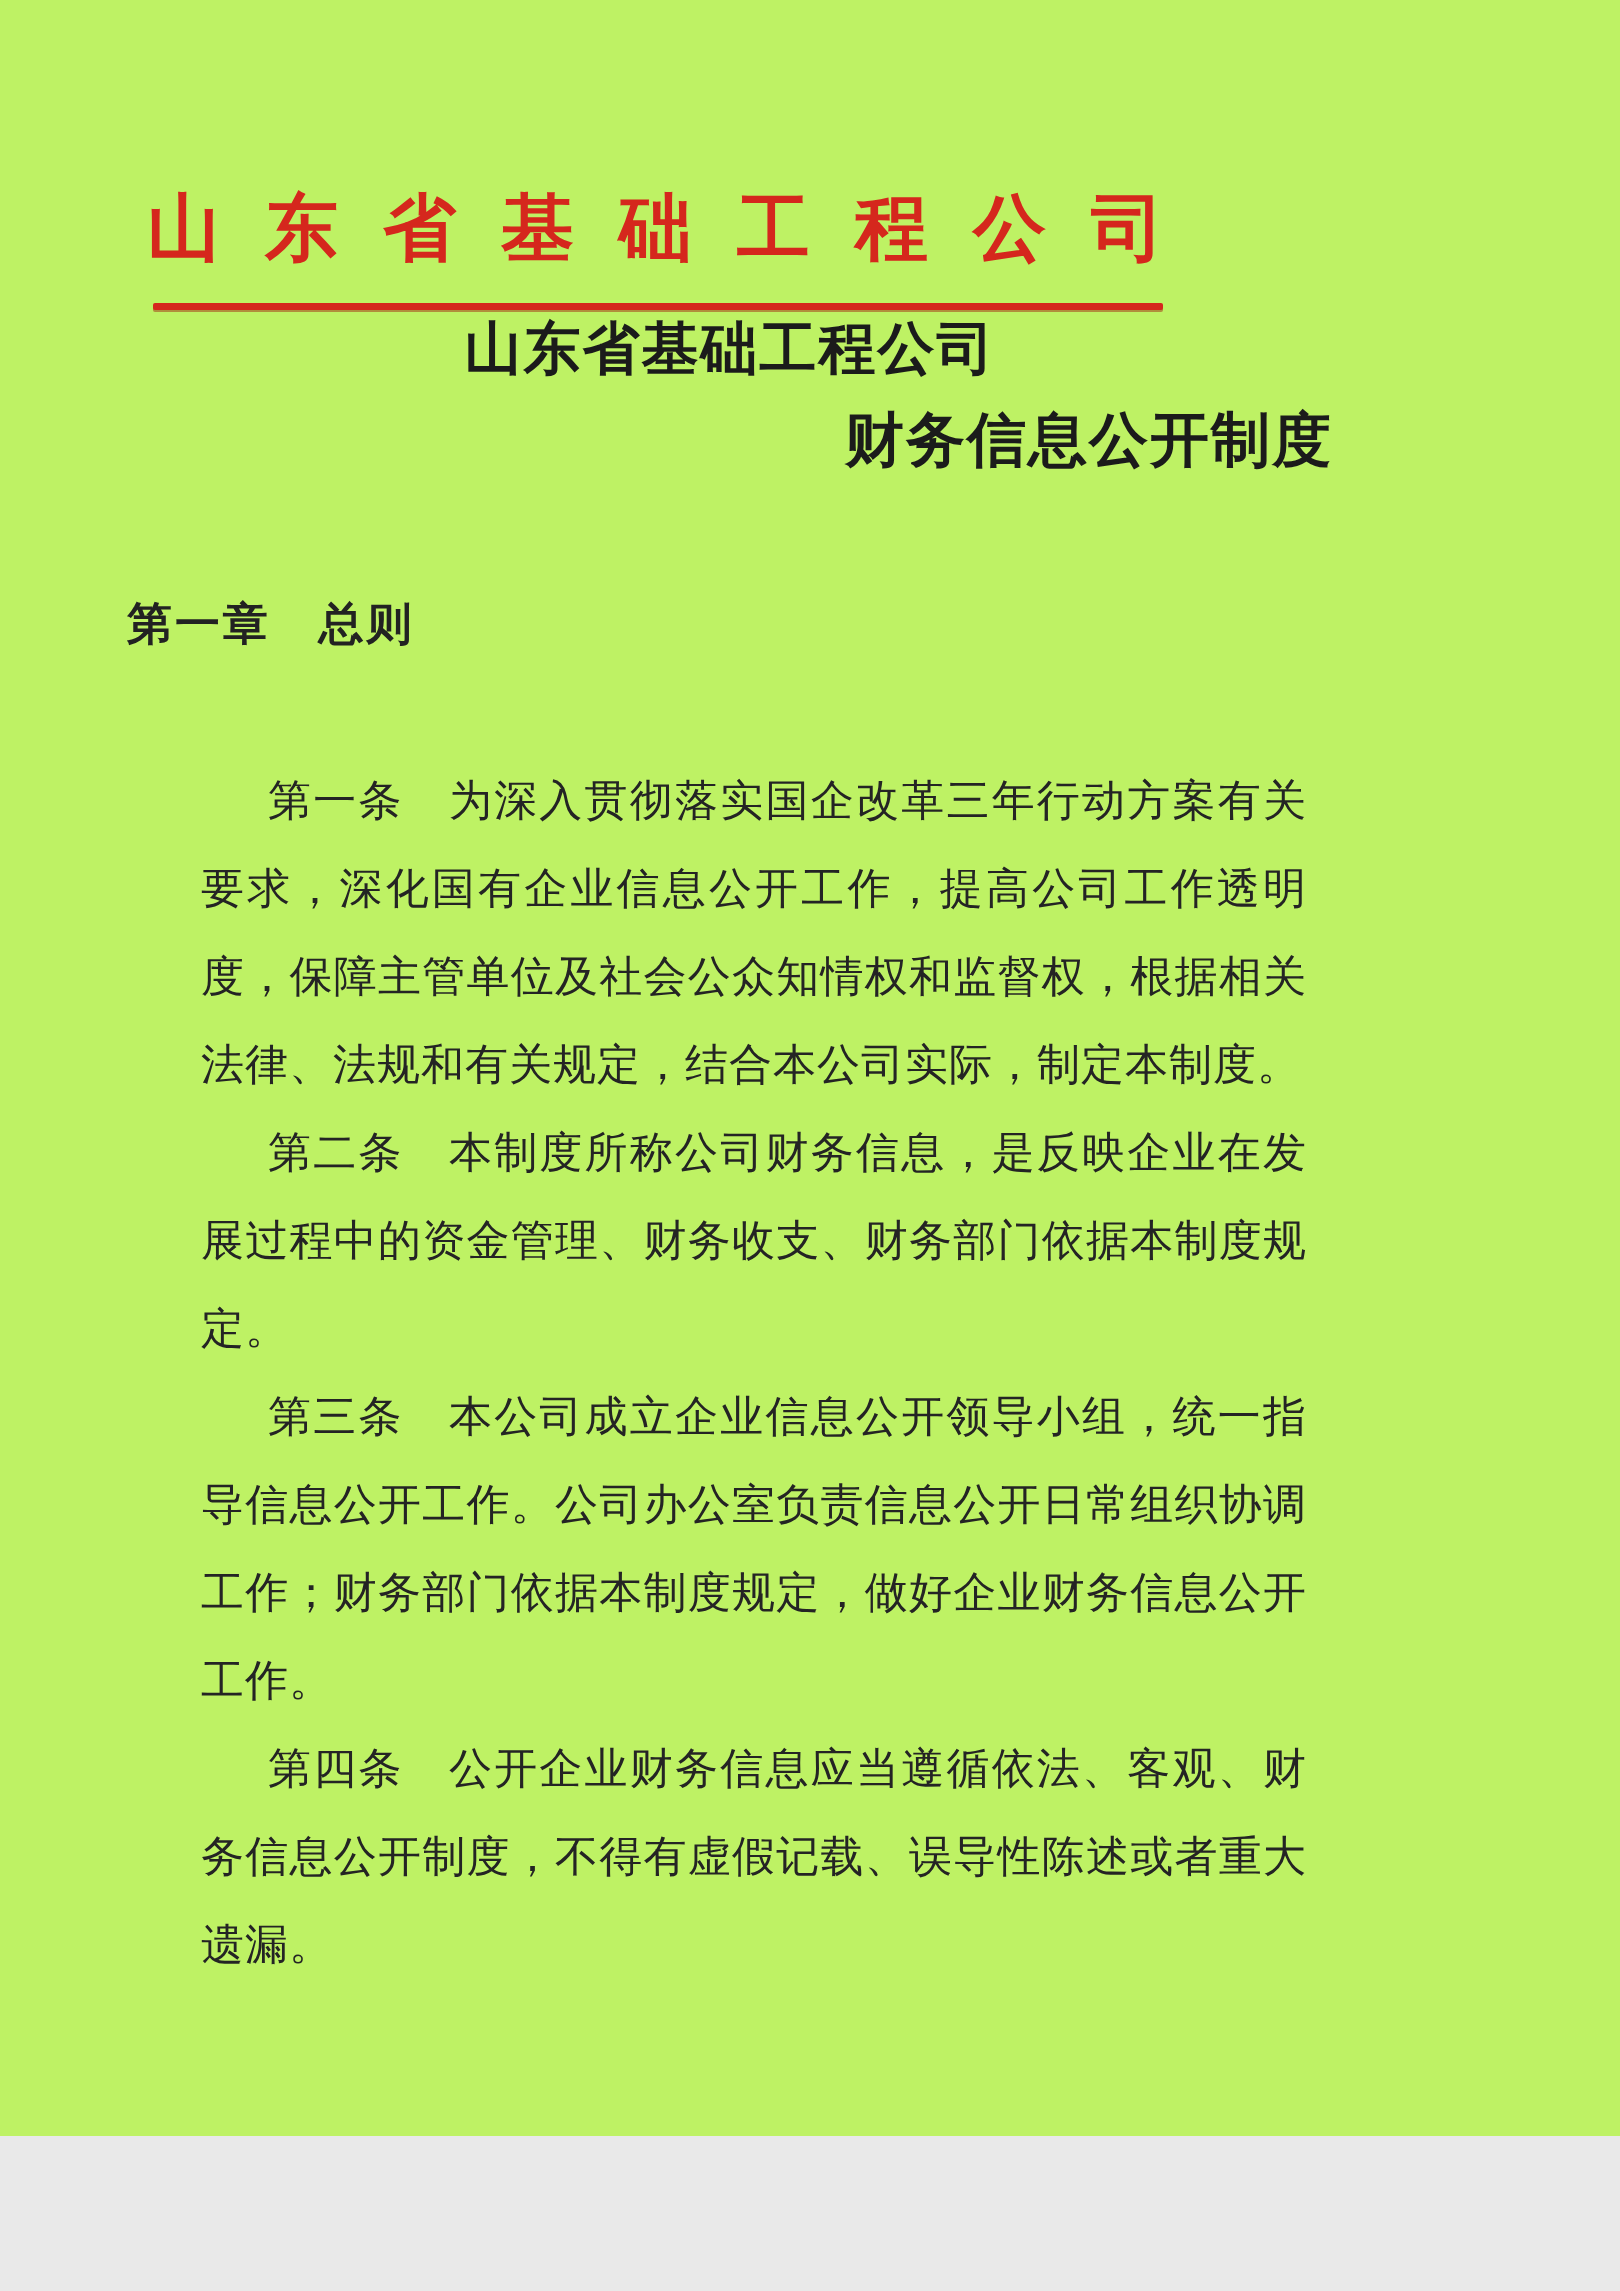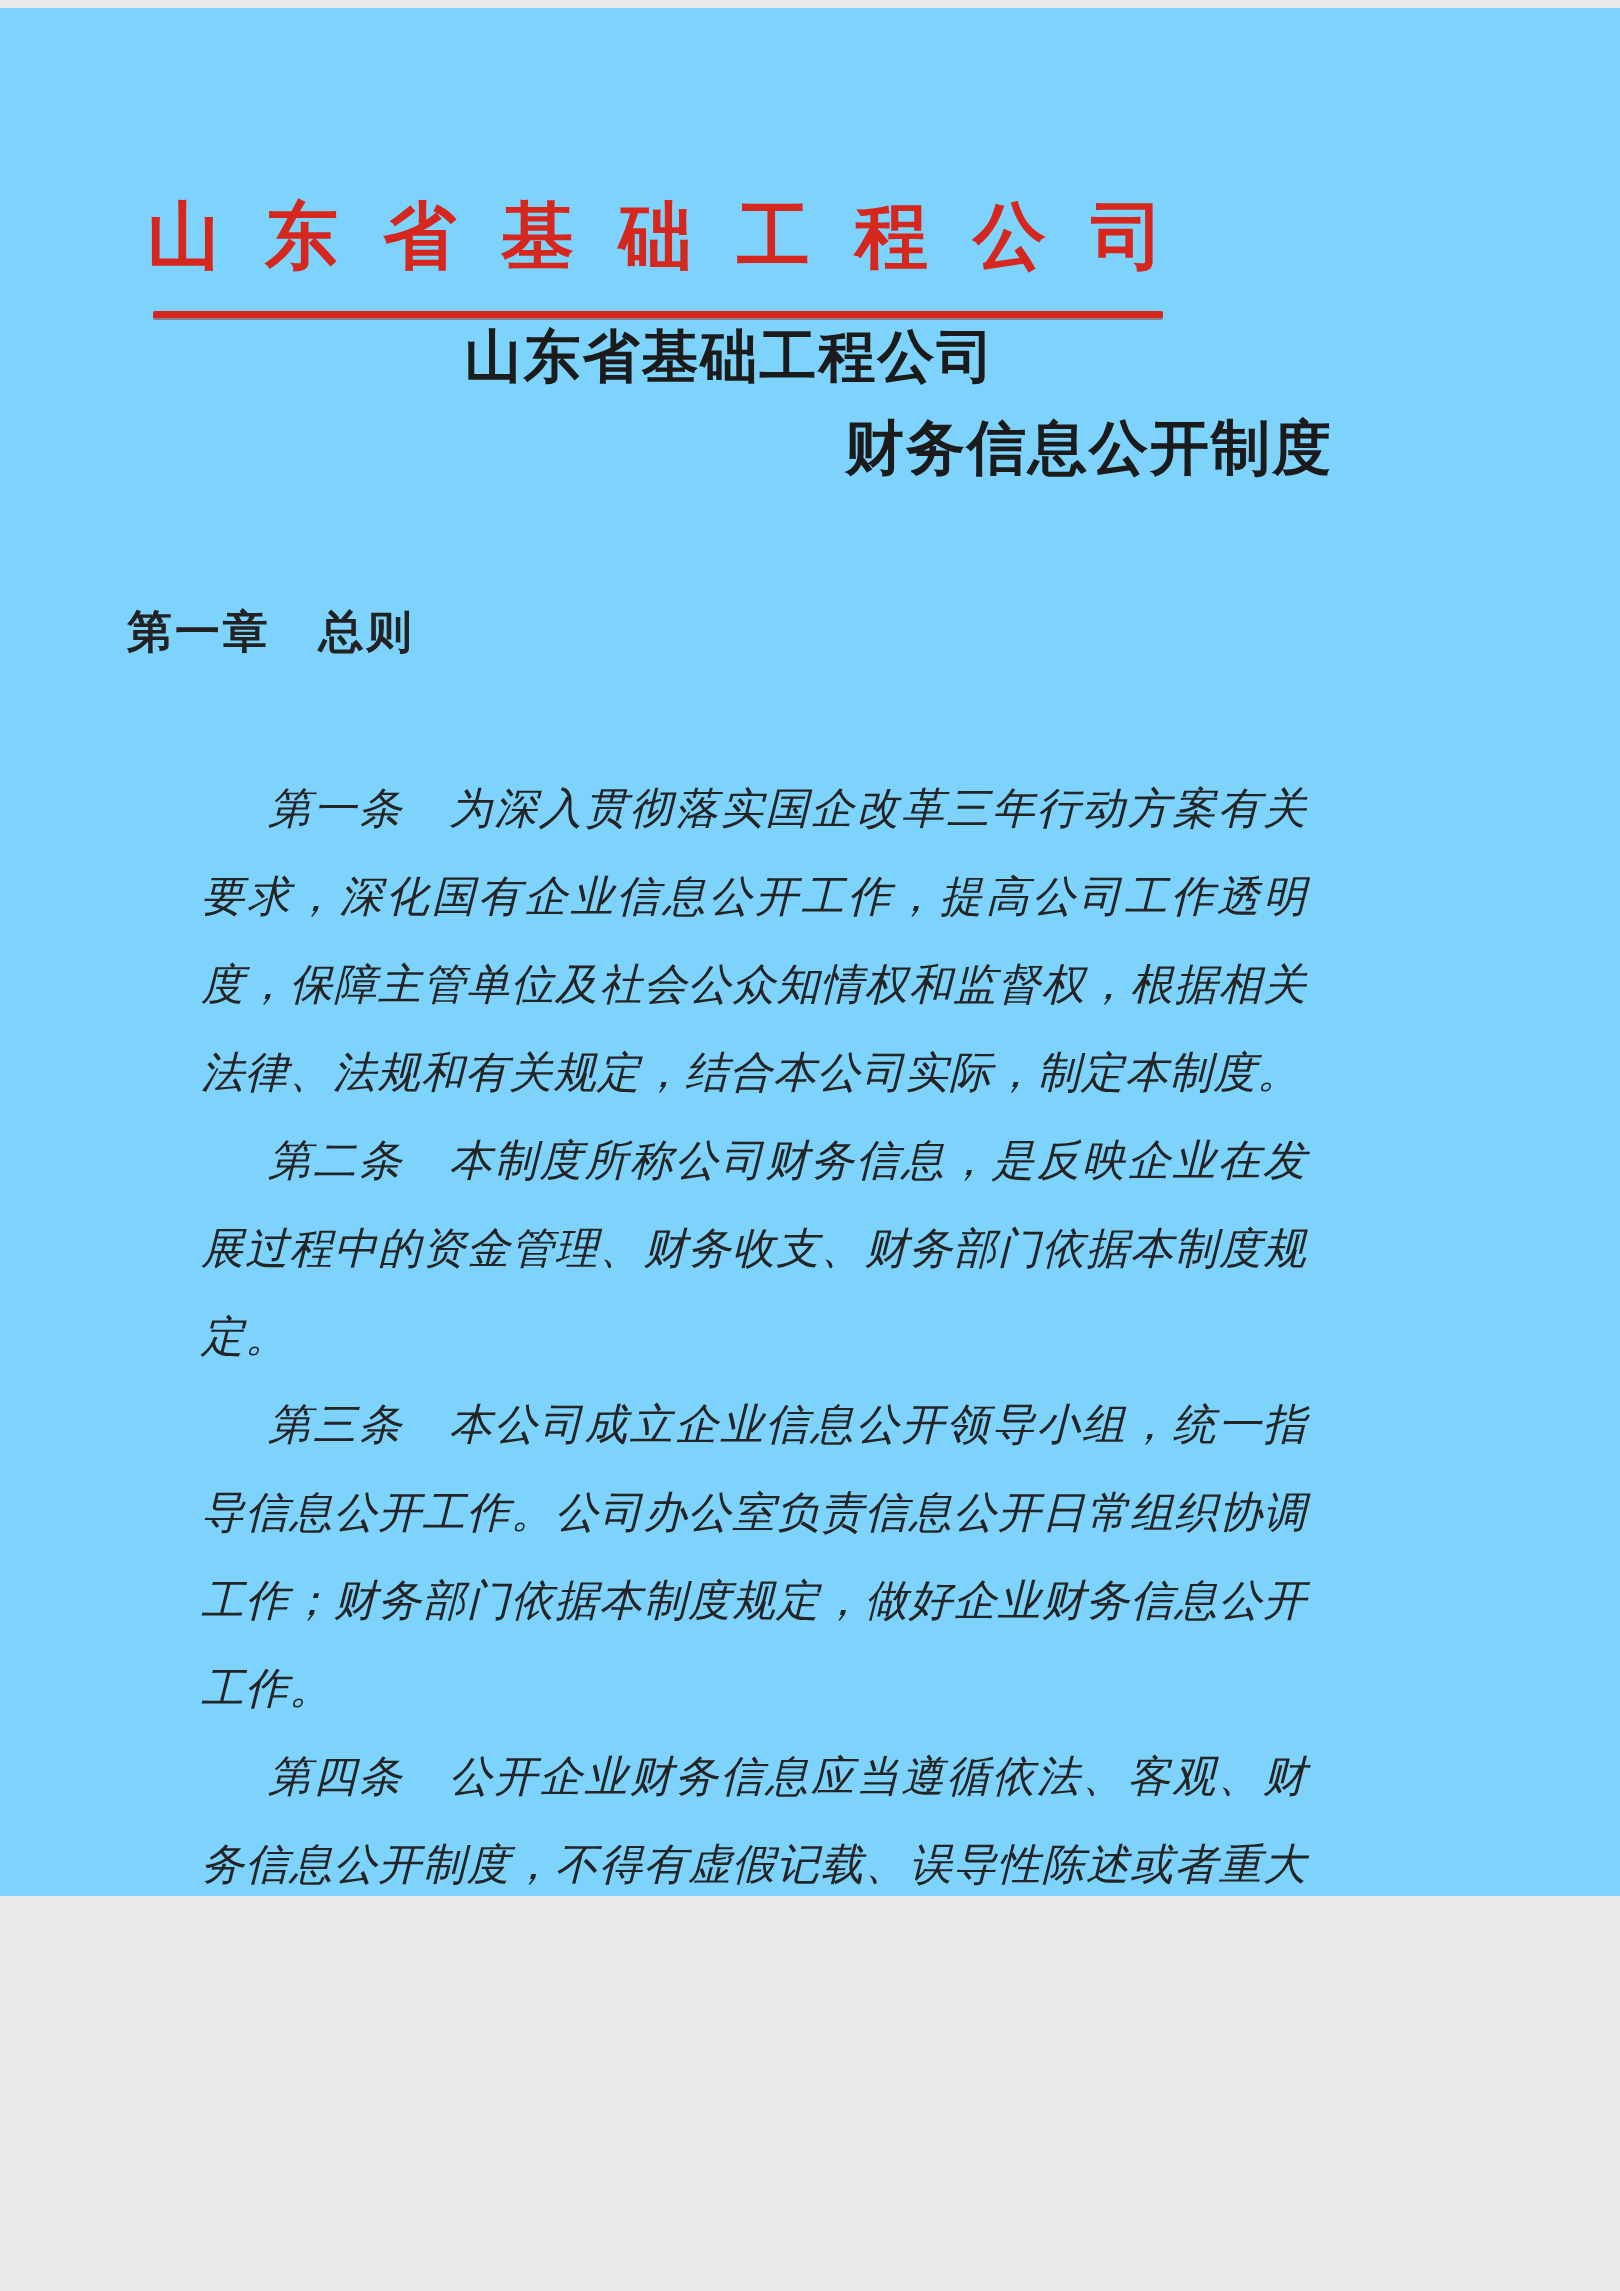"山东省基础工程公司" .page { background: #7dd3fc -> #bef264; height: 1888px -> 2136px; margin: 8px auto -> 0 auto }
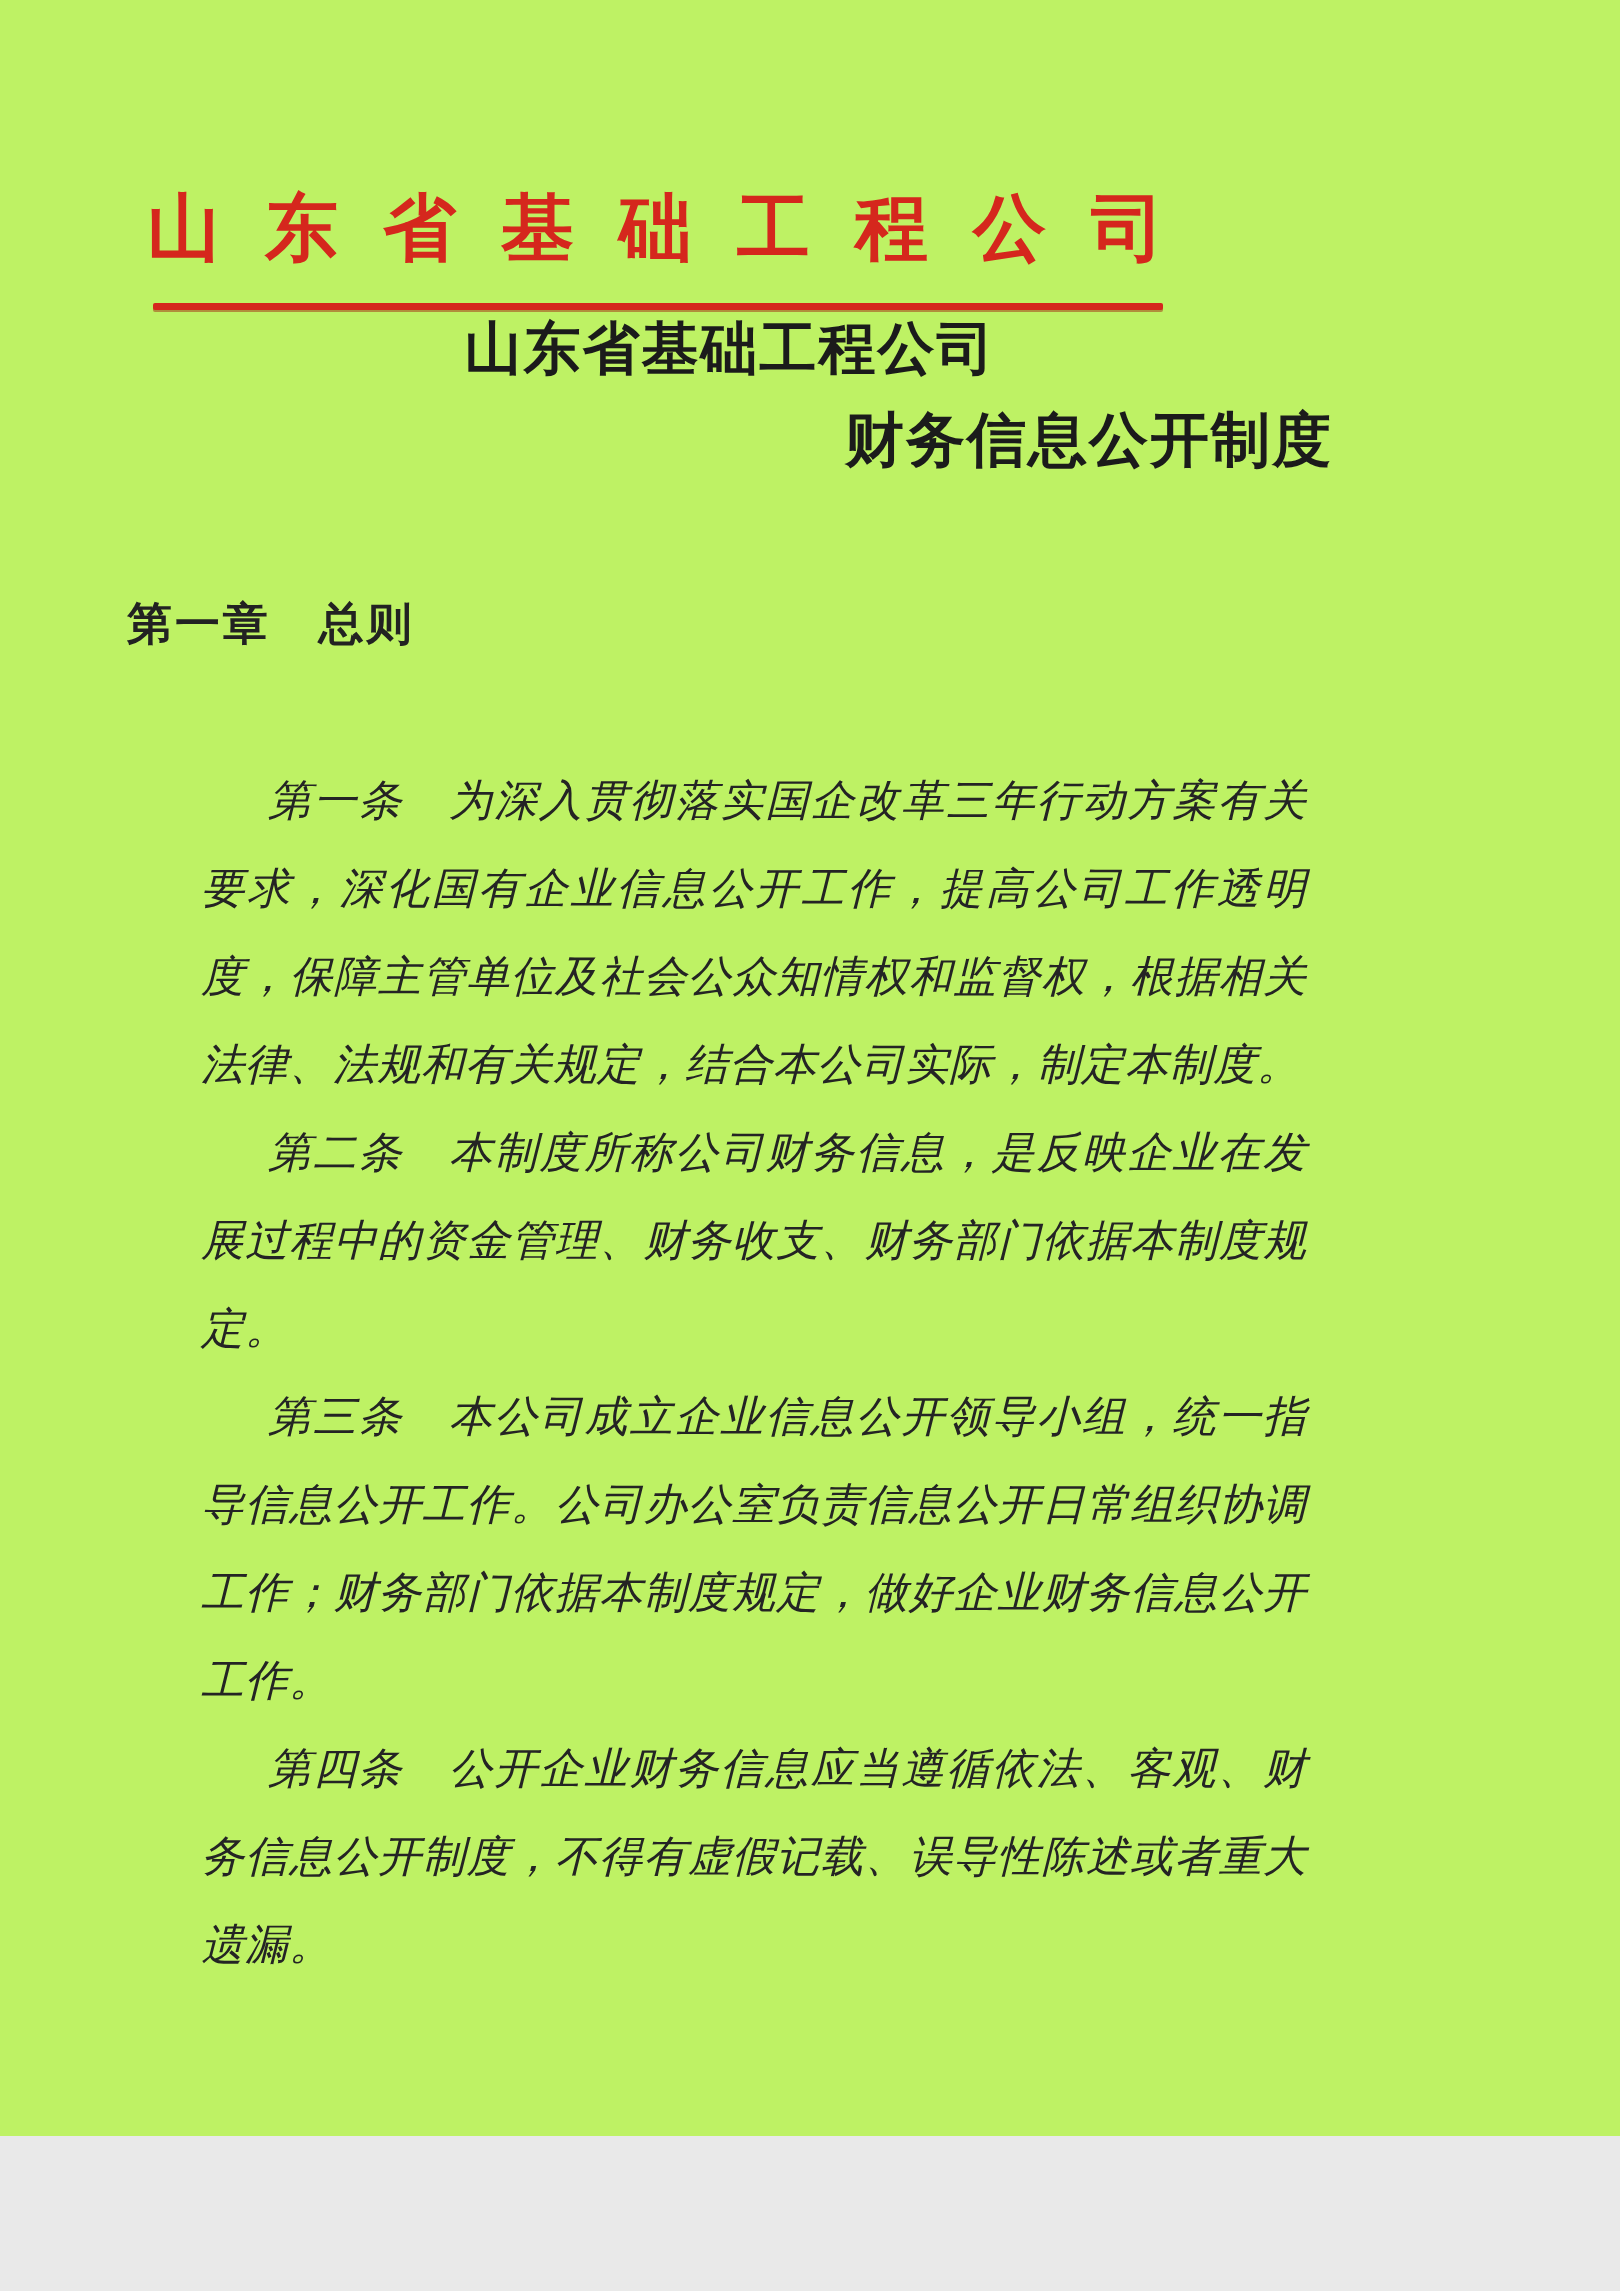"第一条" .doc-body p { font-style: italic -> none }
